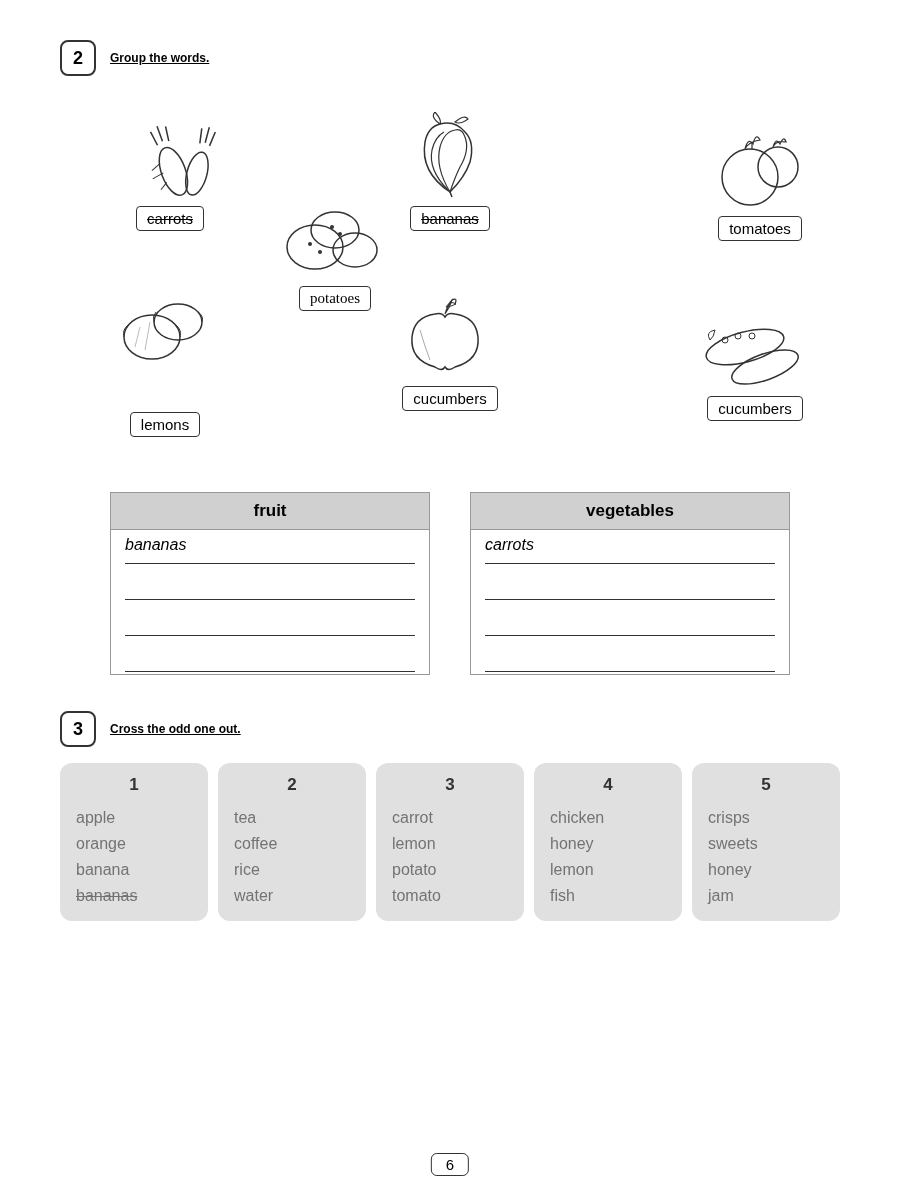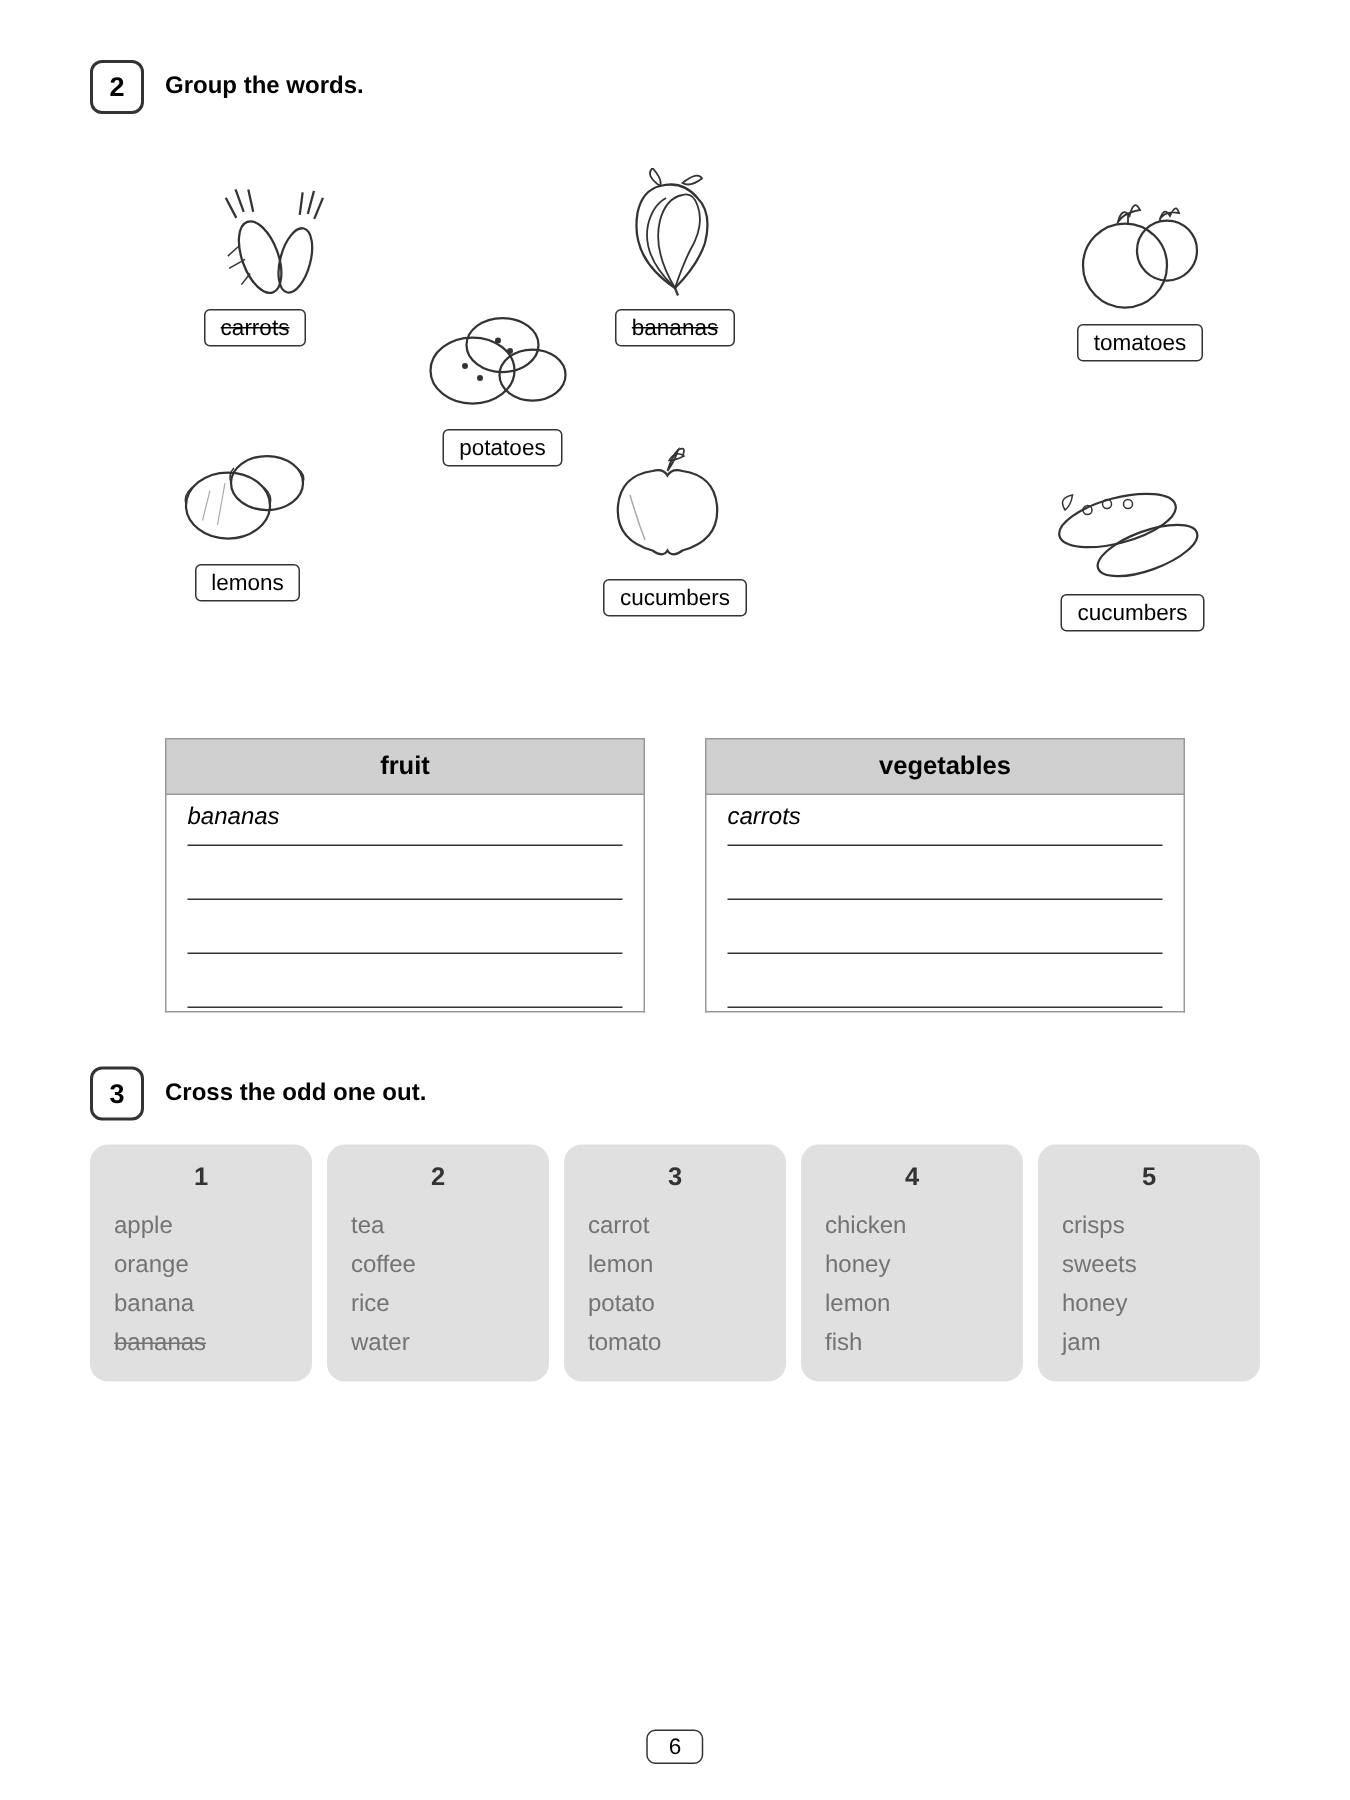"Group the words." .exercise-title { font-size: 16px -> 12px; text-decoration: none -> underline }
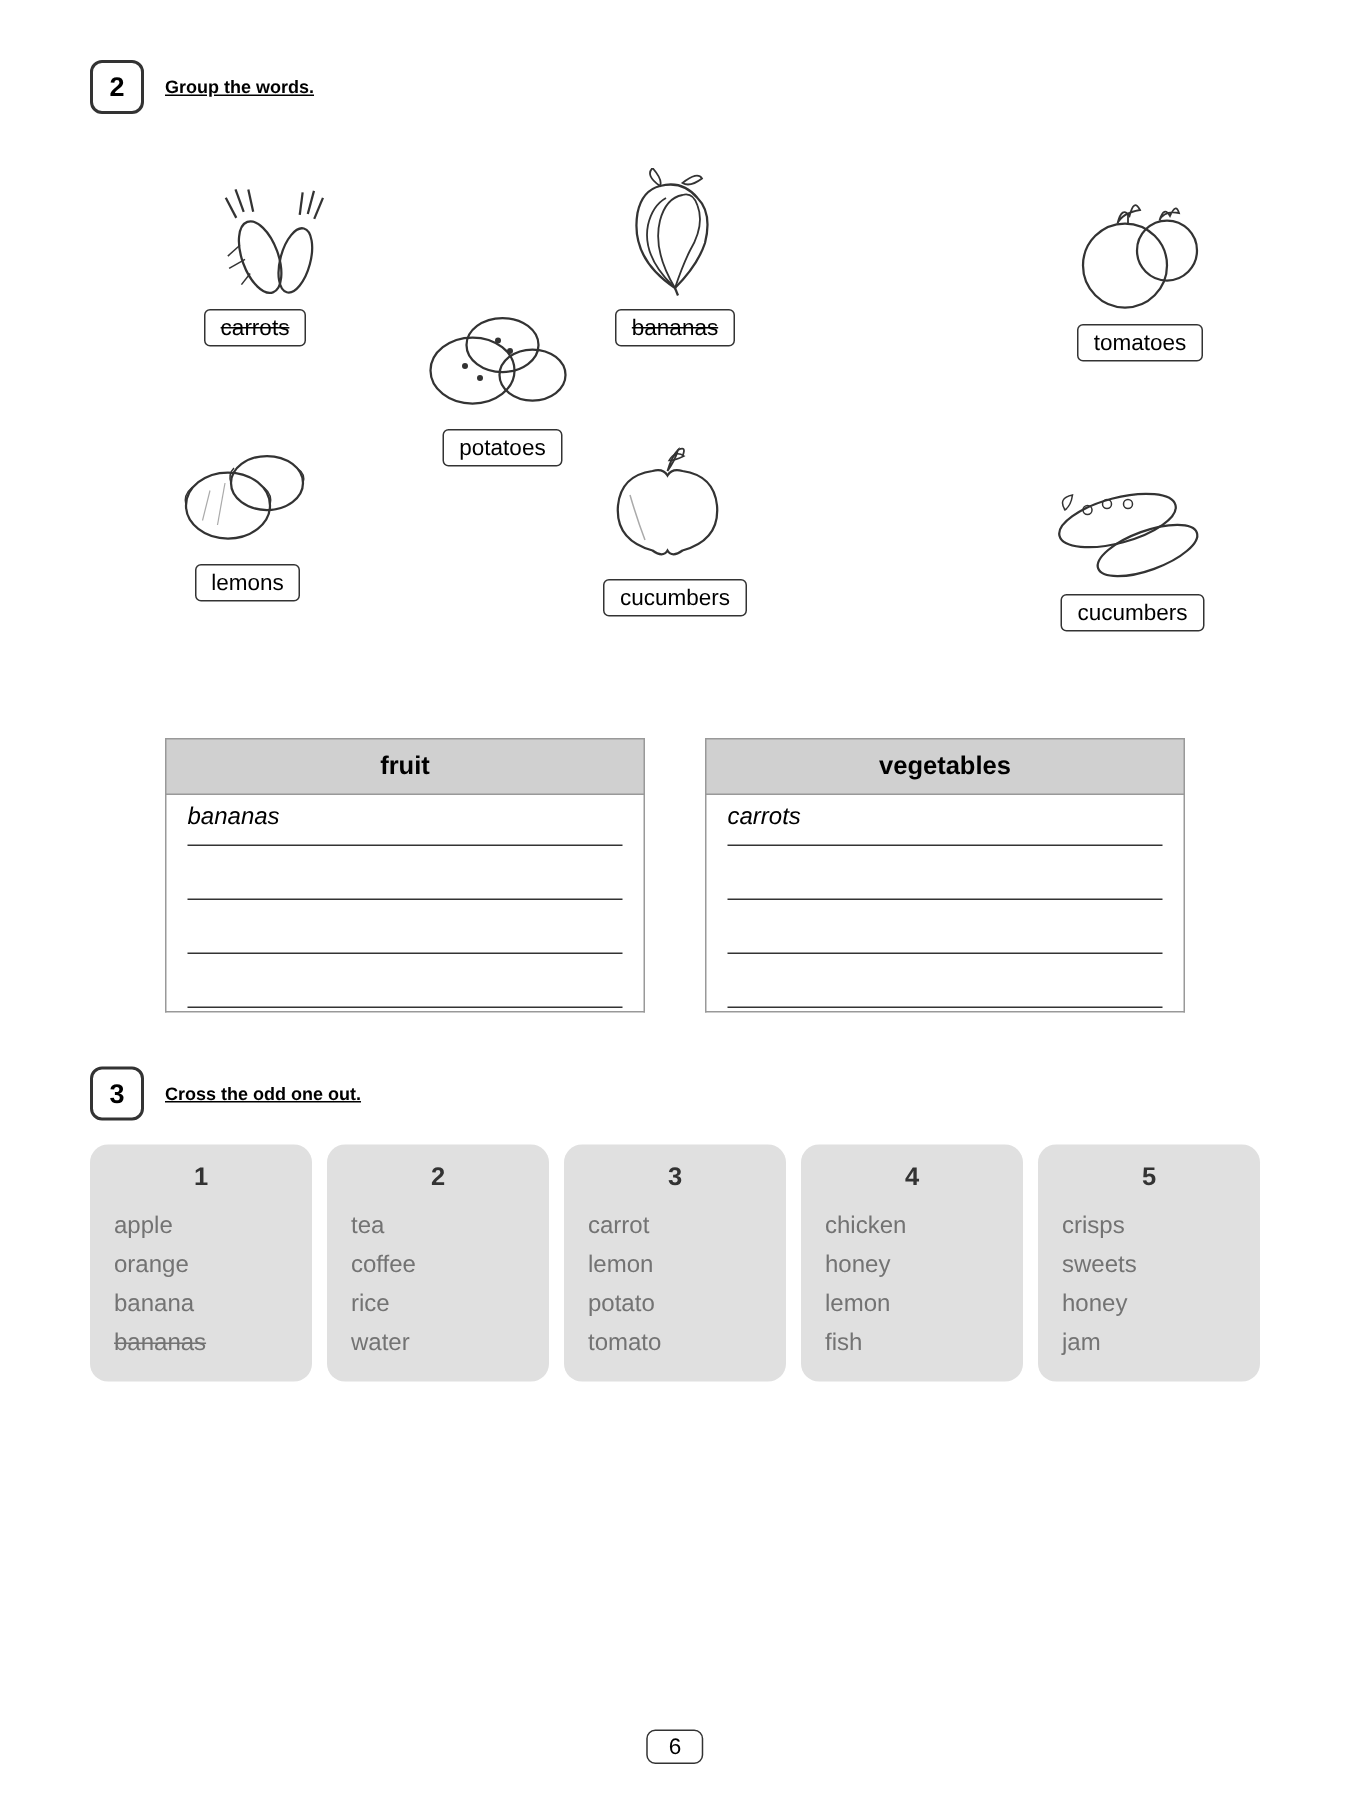"potatoes" div.food-item { font-family: none -> Liberation Serif, serif }
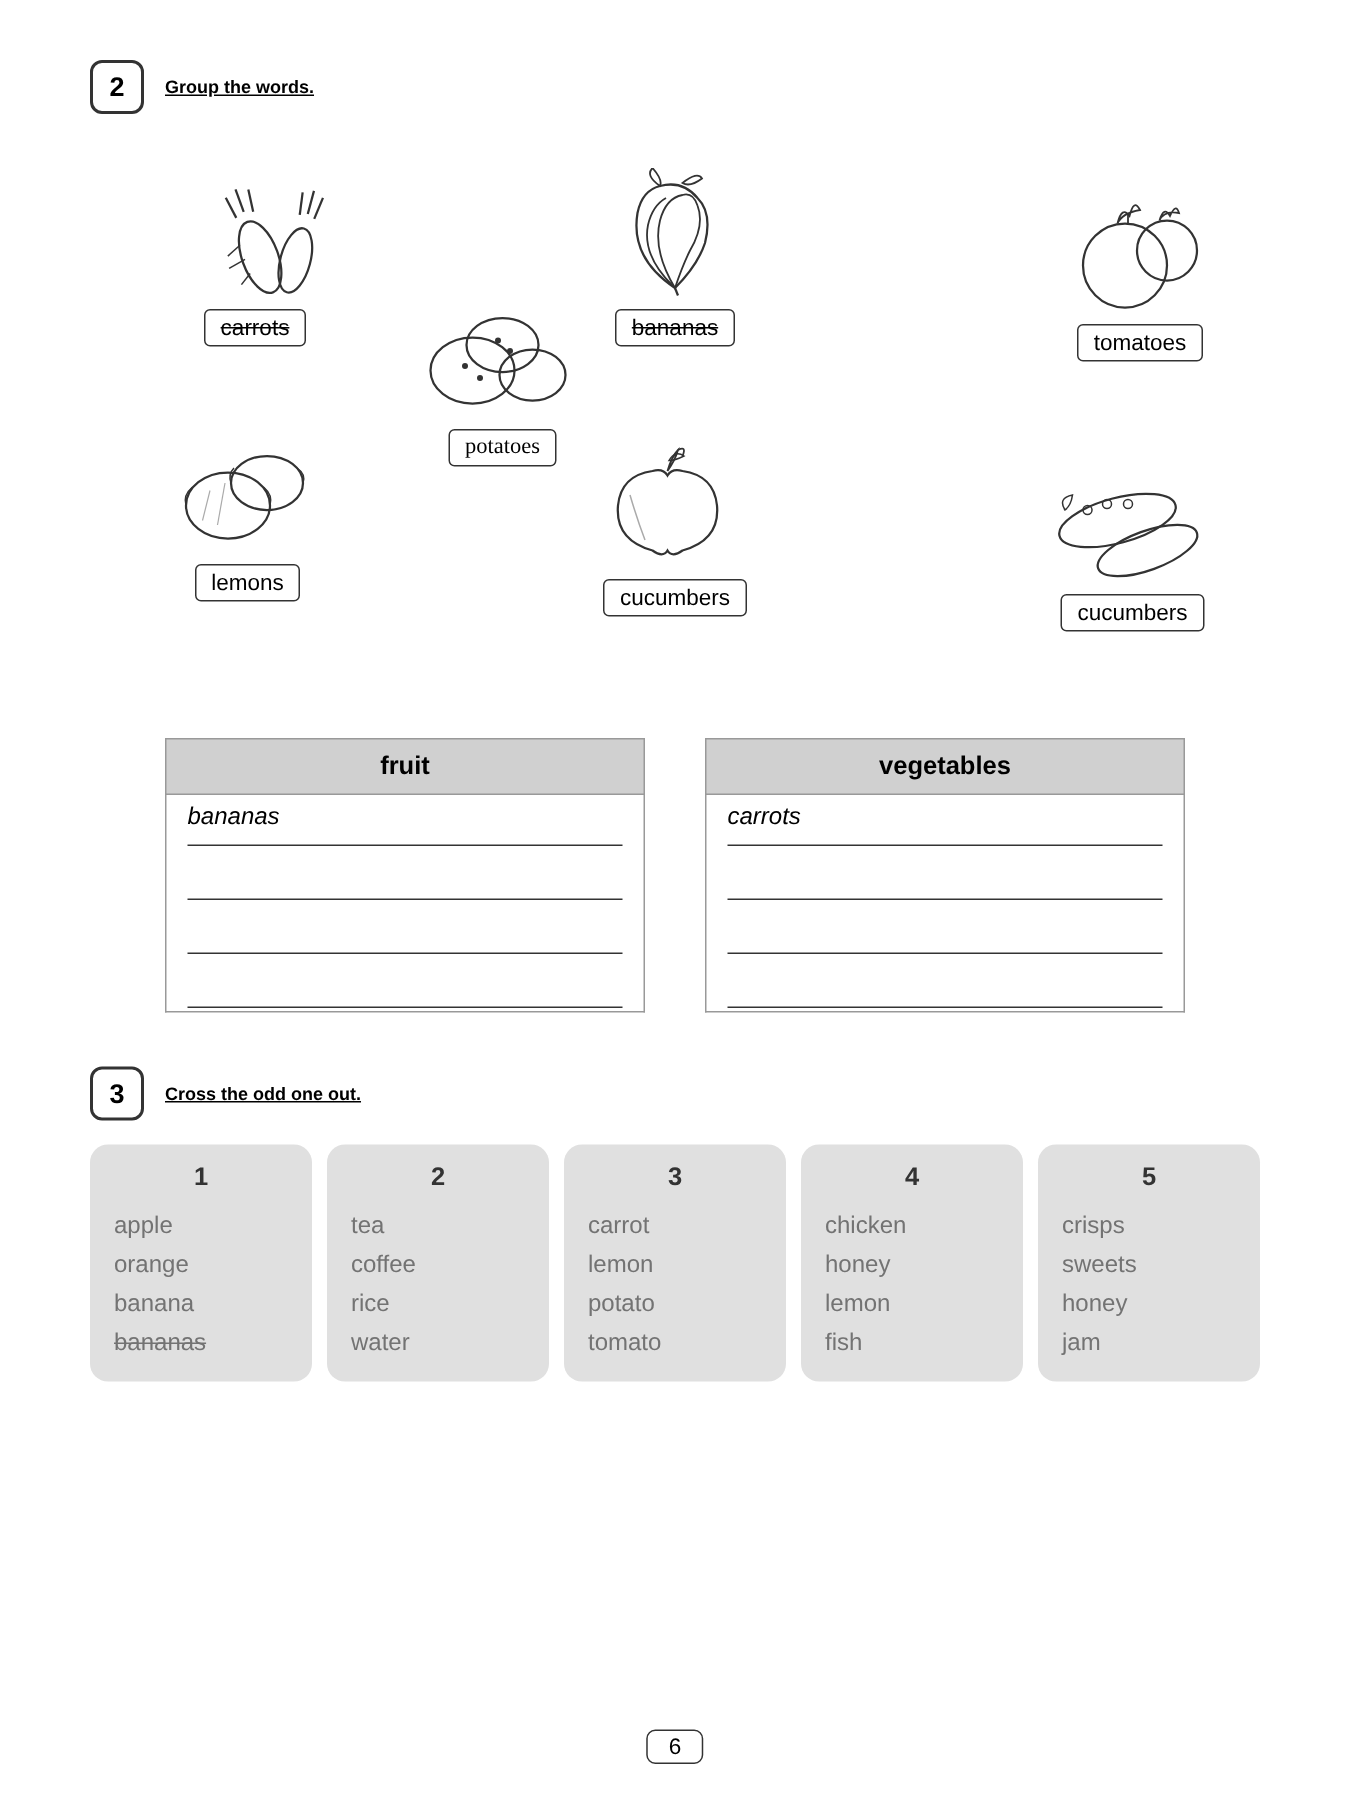"lemons" div.food-item { gap: none -> 36px }
